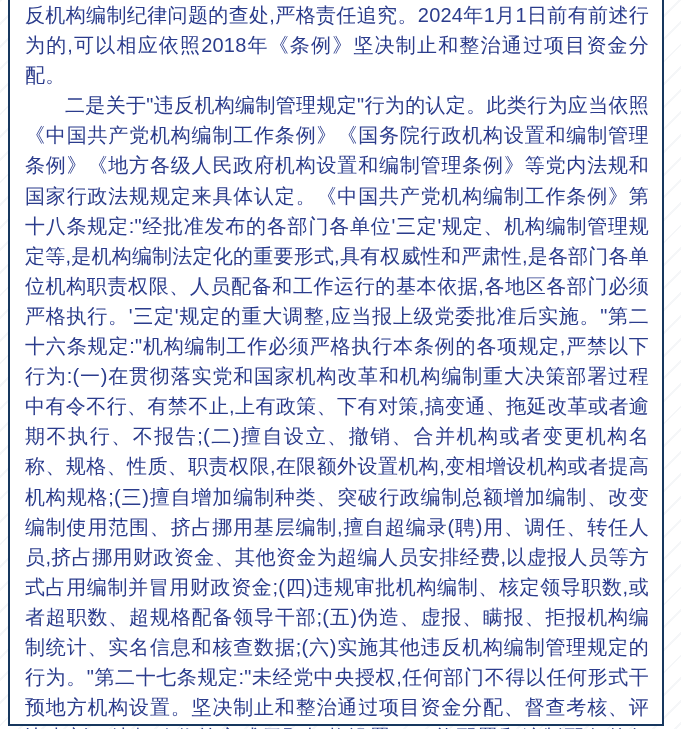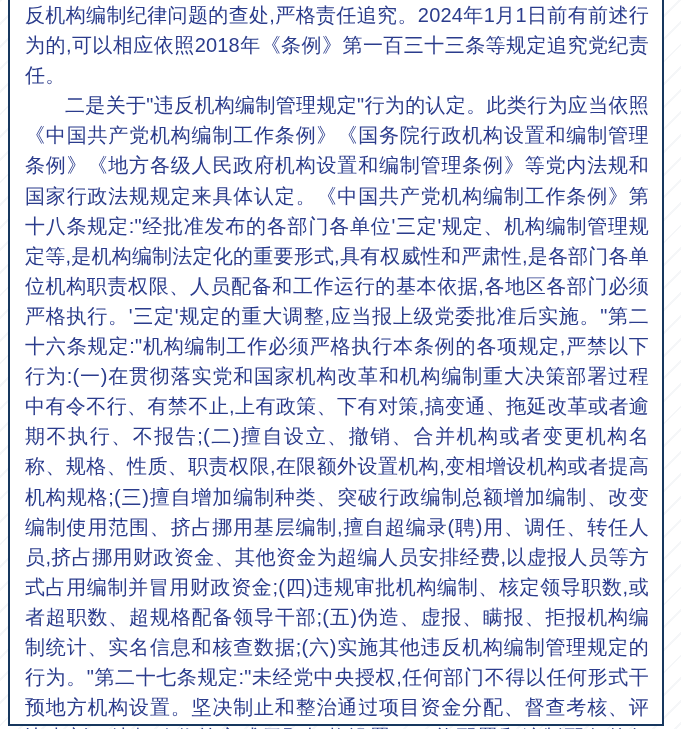"反机构编制纪律问题的查处,严格责任追究。2024年1月1日前有前述行为的,可以相" p { text: 第一百三十三条等规定追究党纪责任 -> 坚决制止和整治通过项目资金分配 }
